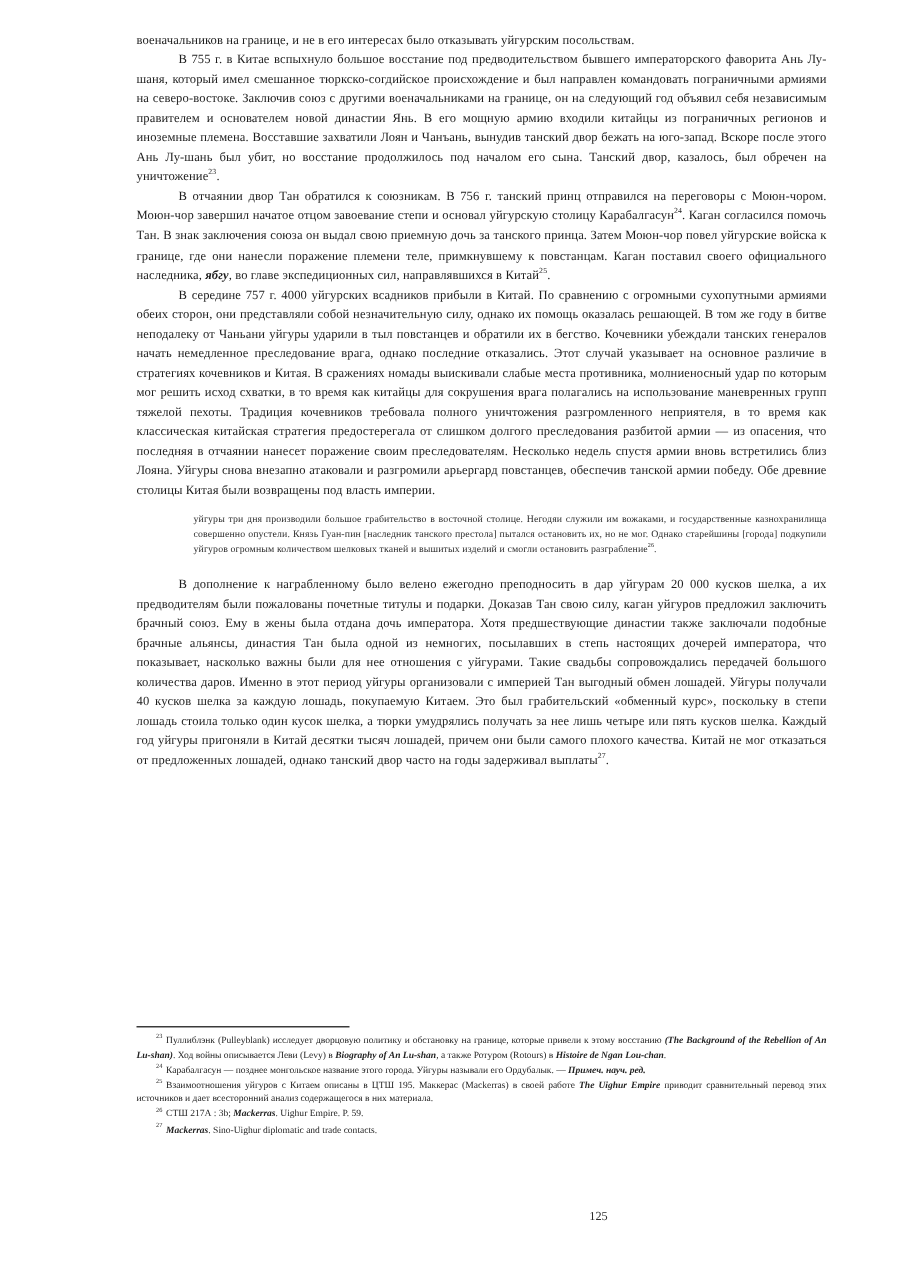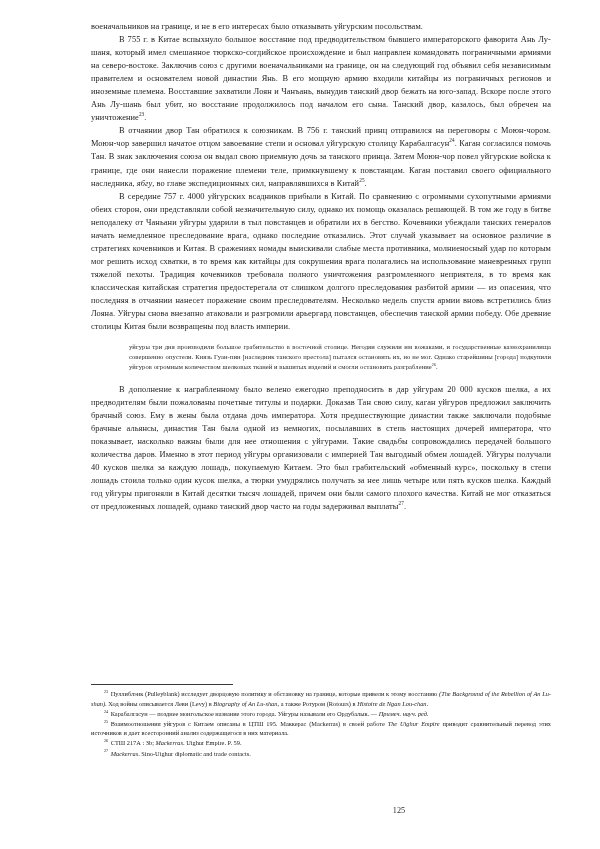"ябгу" i, .it { font-weight: none -> bold }
